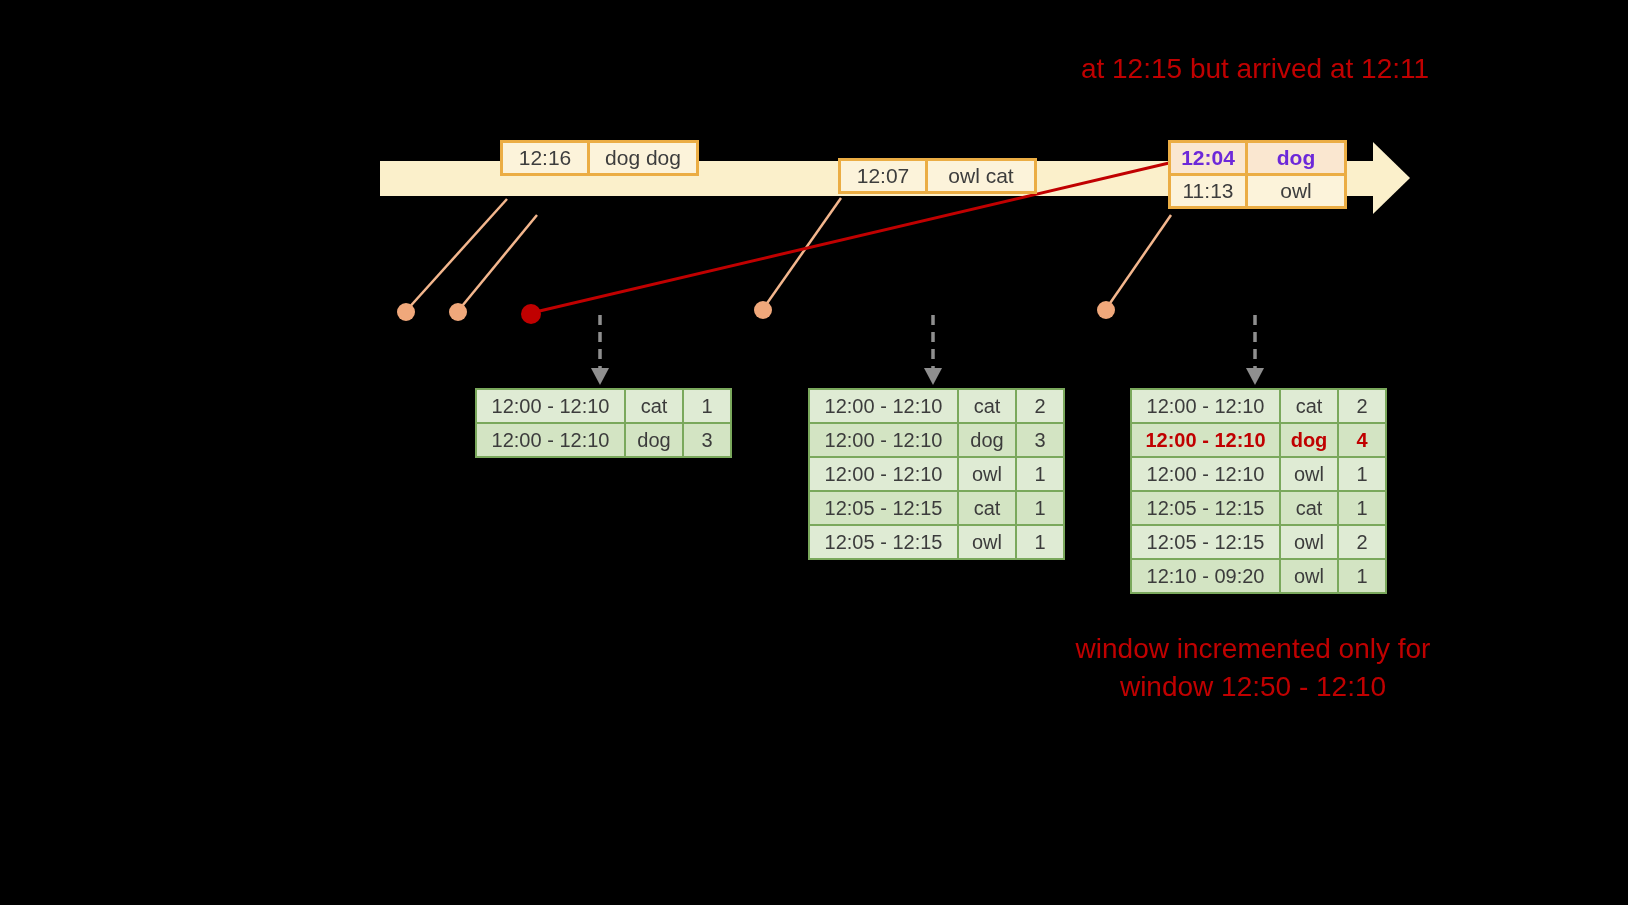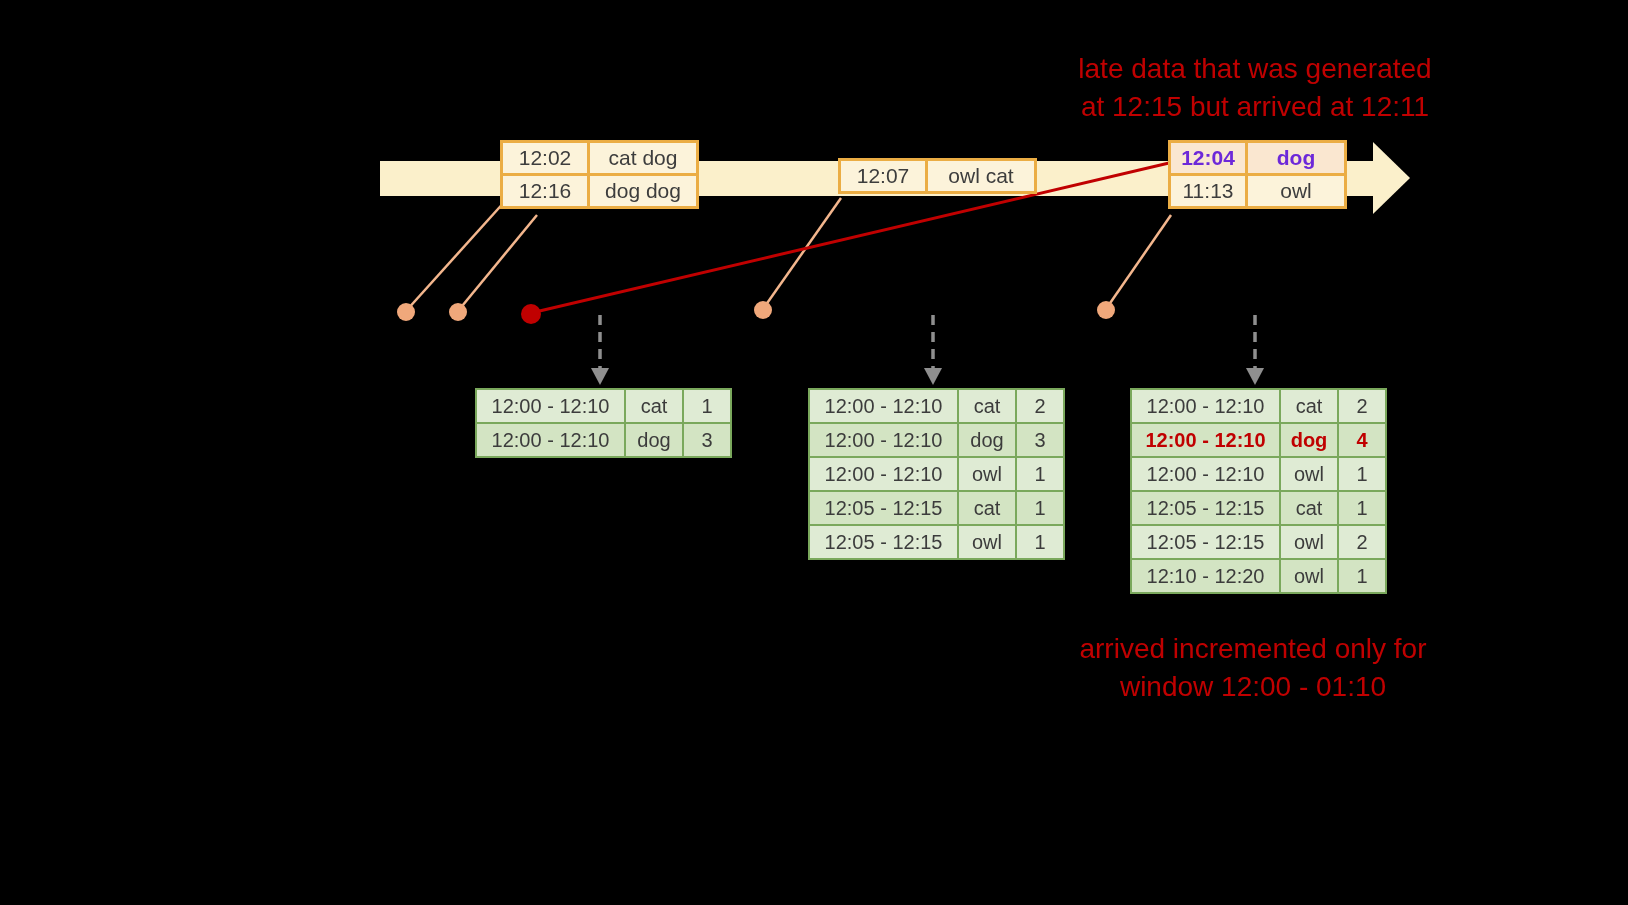"late data that was generated" div { html: <div>late data that was generated</div> -> none }
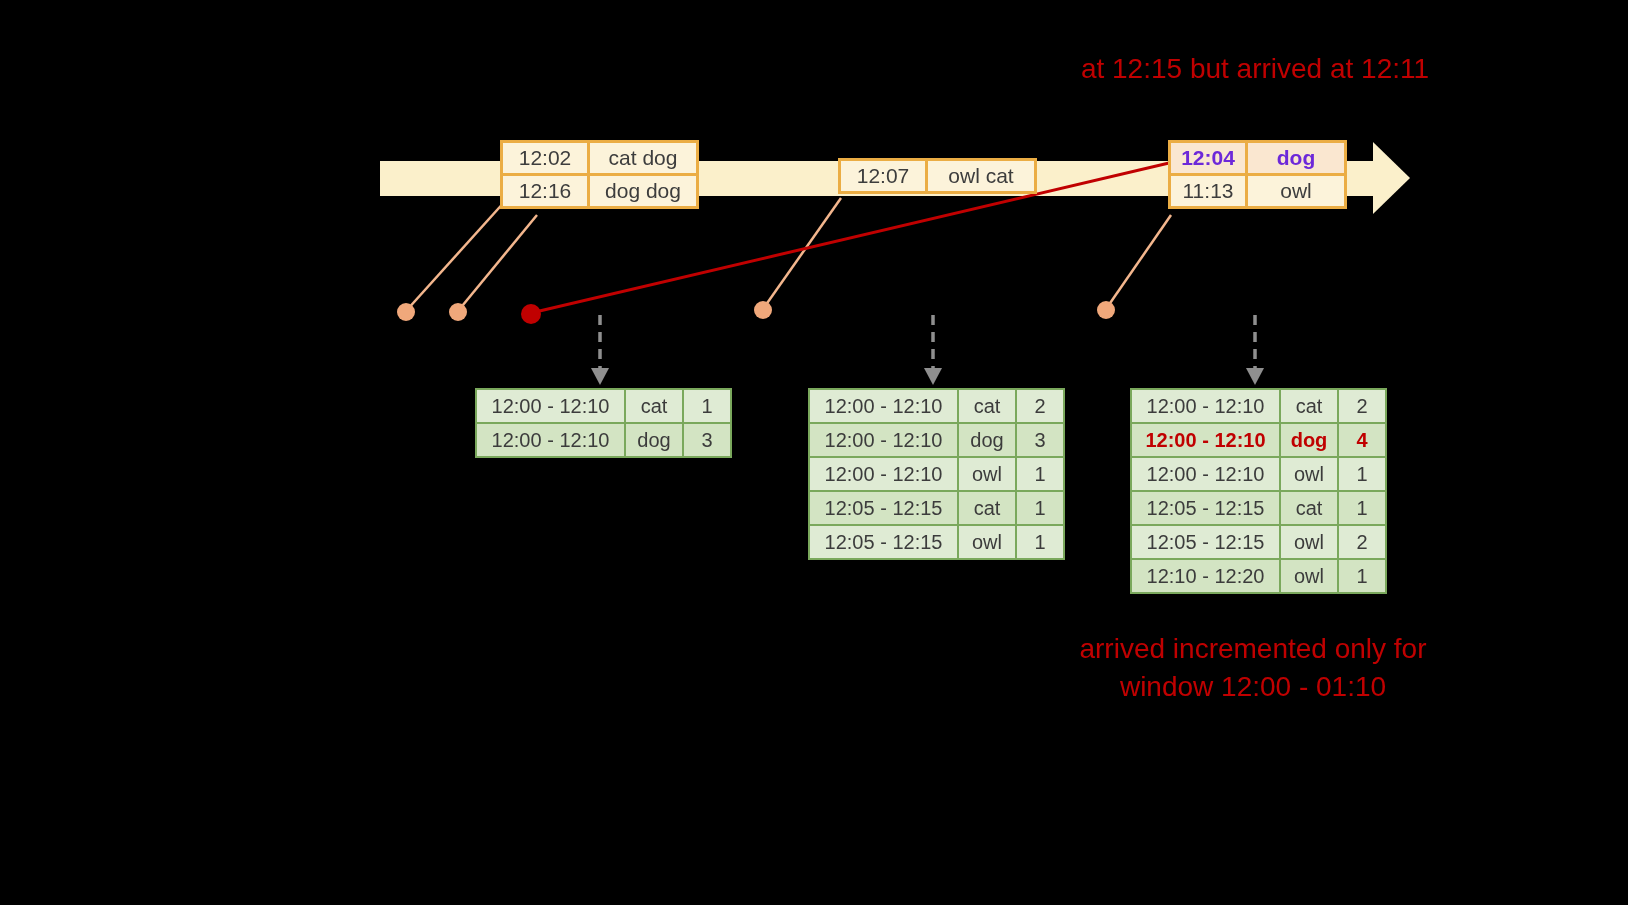"12:02" tr { html: <tr> <td>12:02</td> <td>cat dog</td> </tr> -> none }
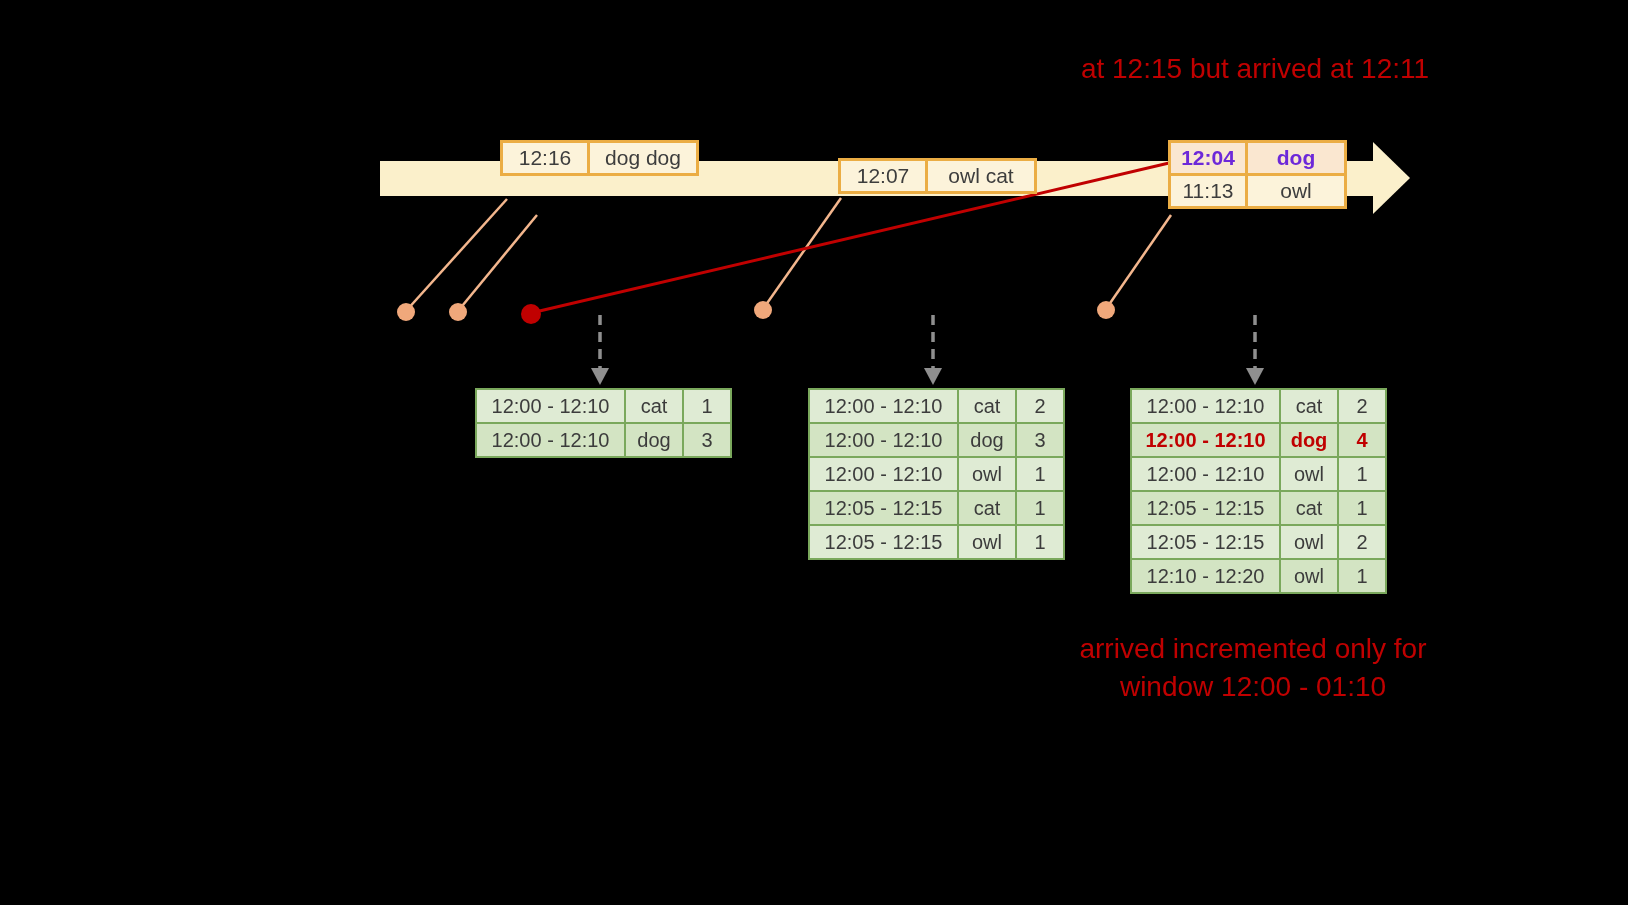"12:10 - 12:20" td.window { text: 12:20 -> 09:20 }
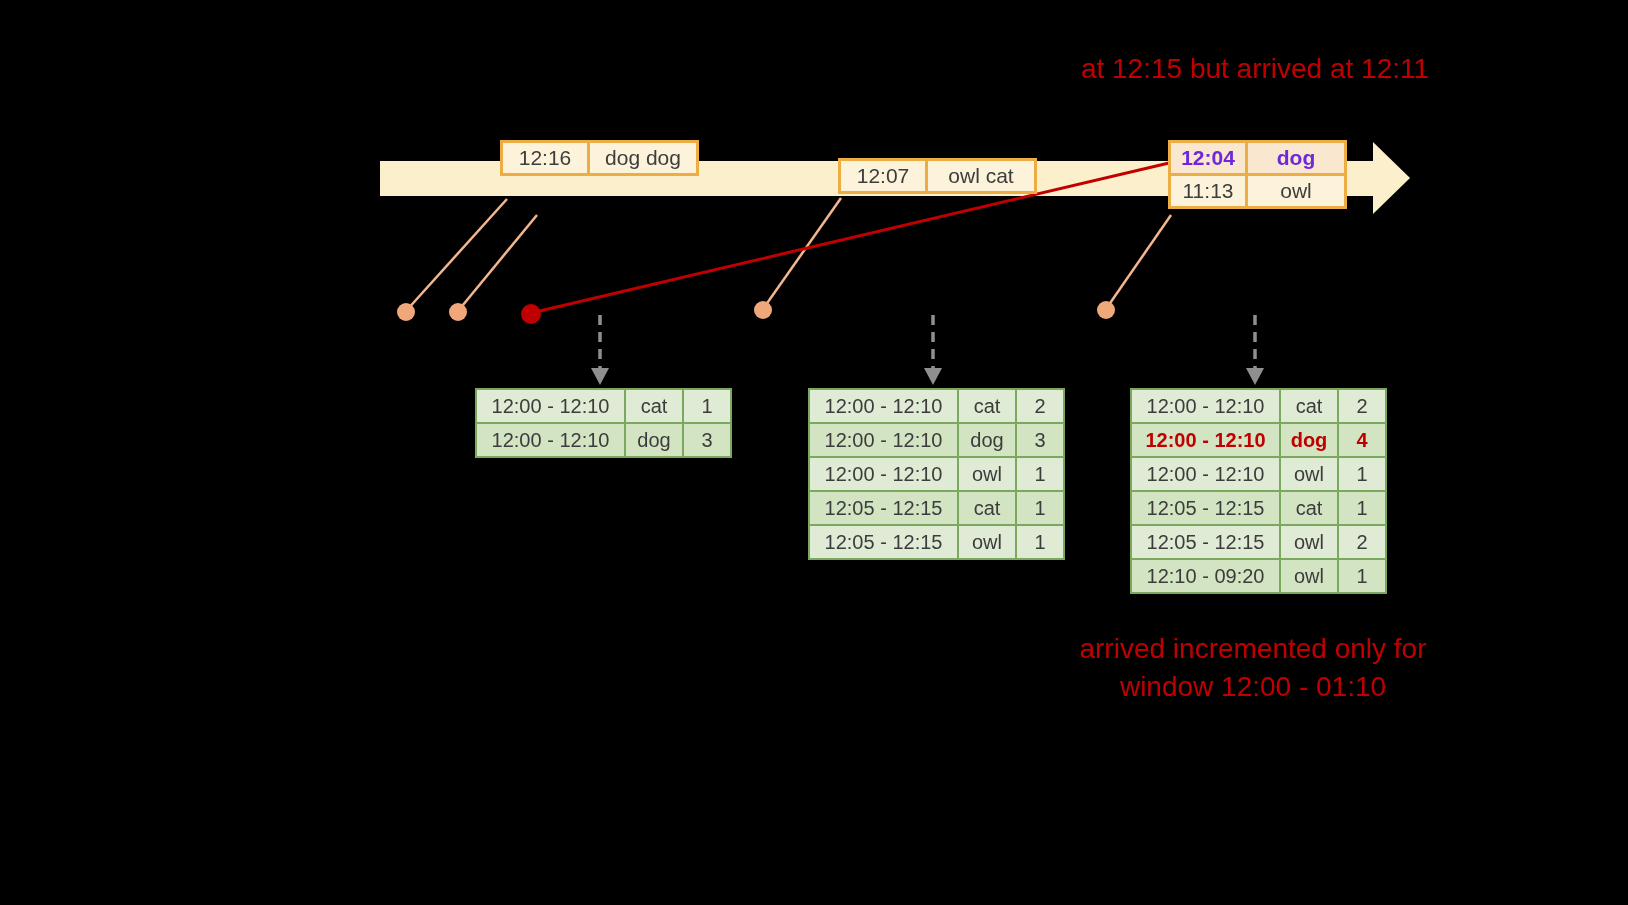"arrived incremented only for" div { text: arrived -> window }
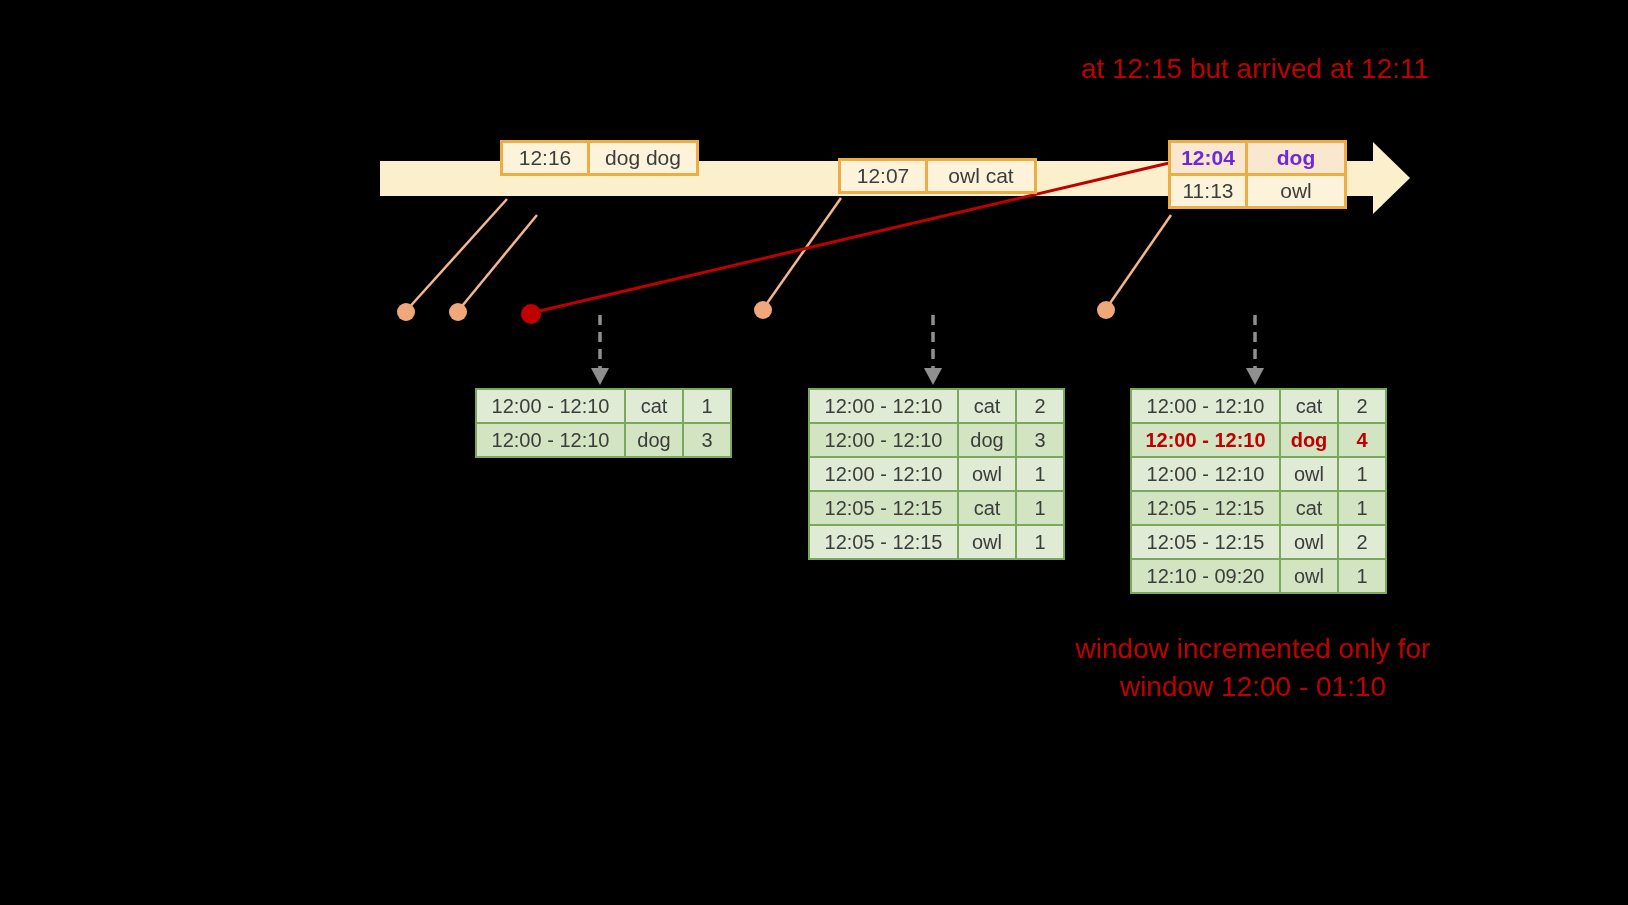"window 12:00 - 01:10" div { text: 12:00 - 01:10 -> 12:50 - 12:10 }
